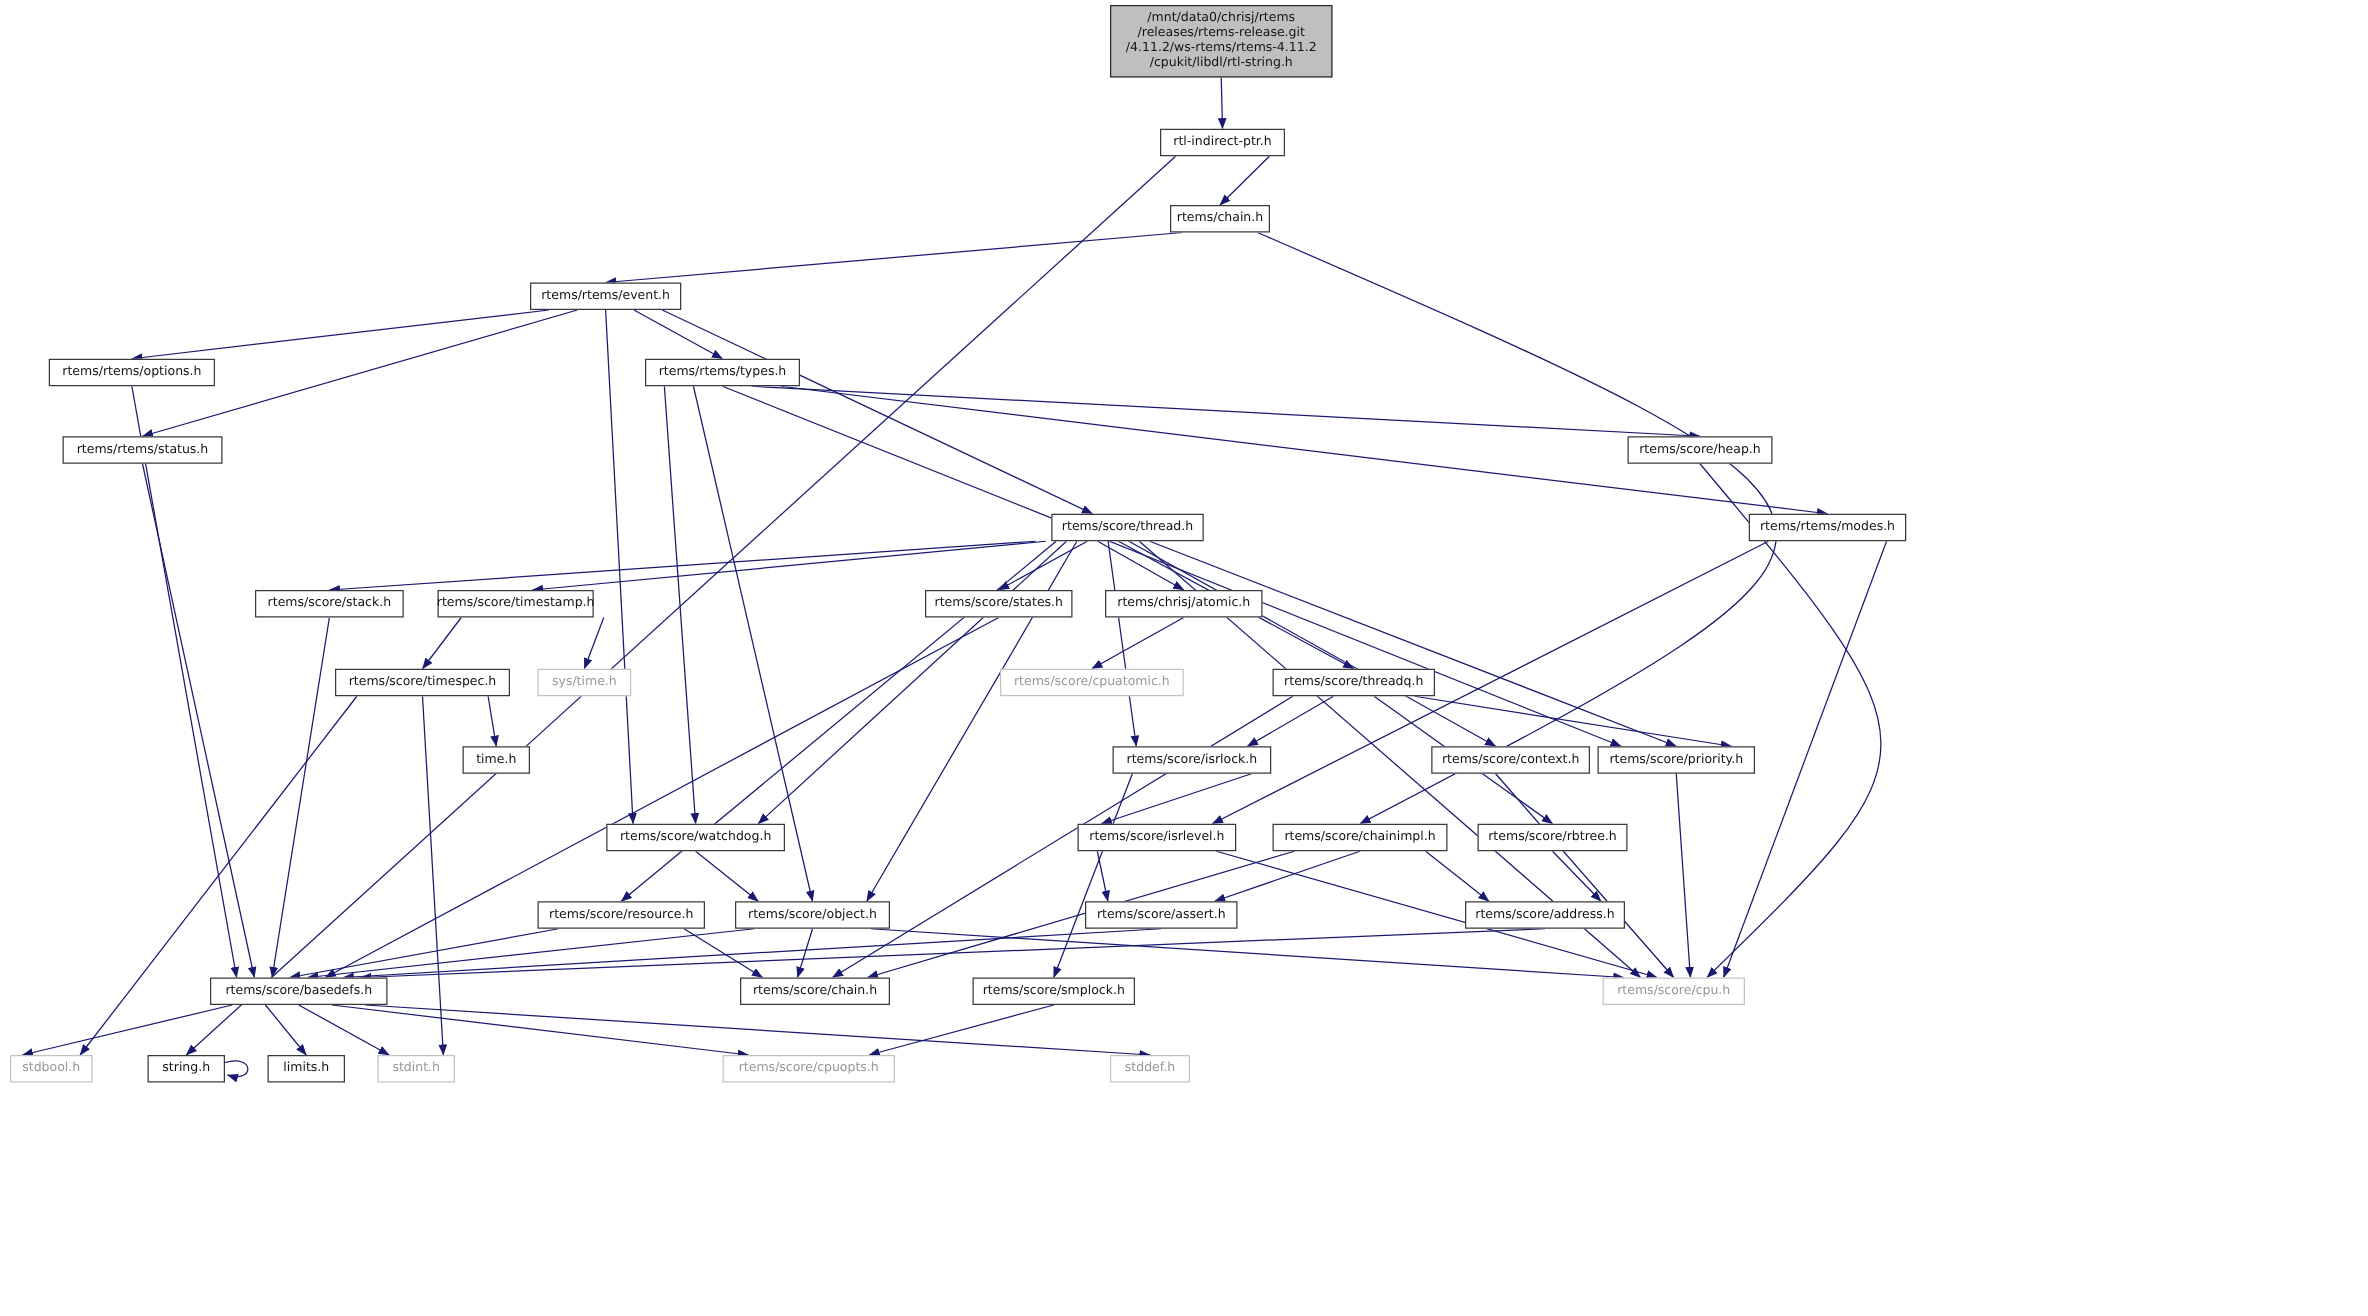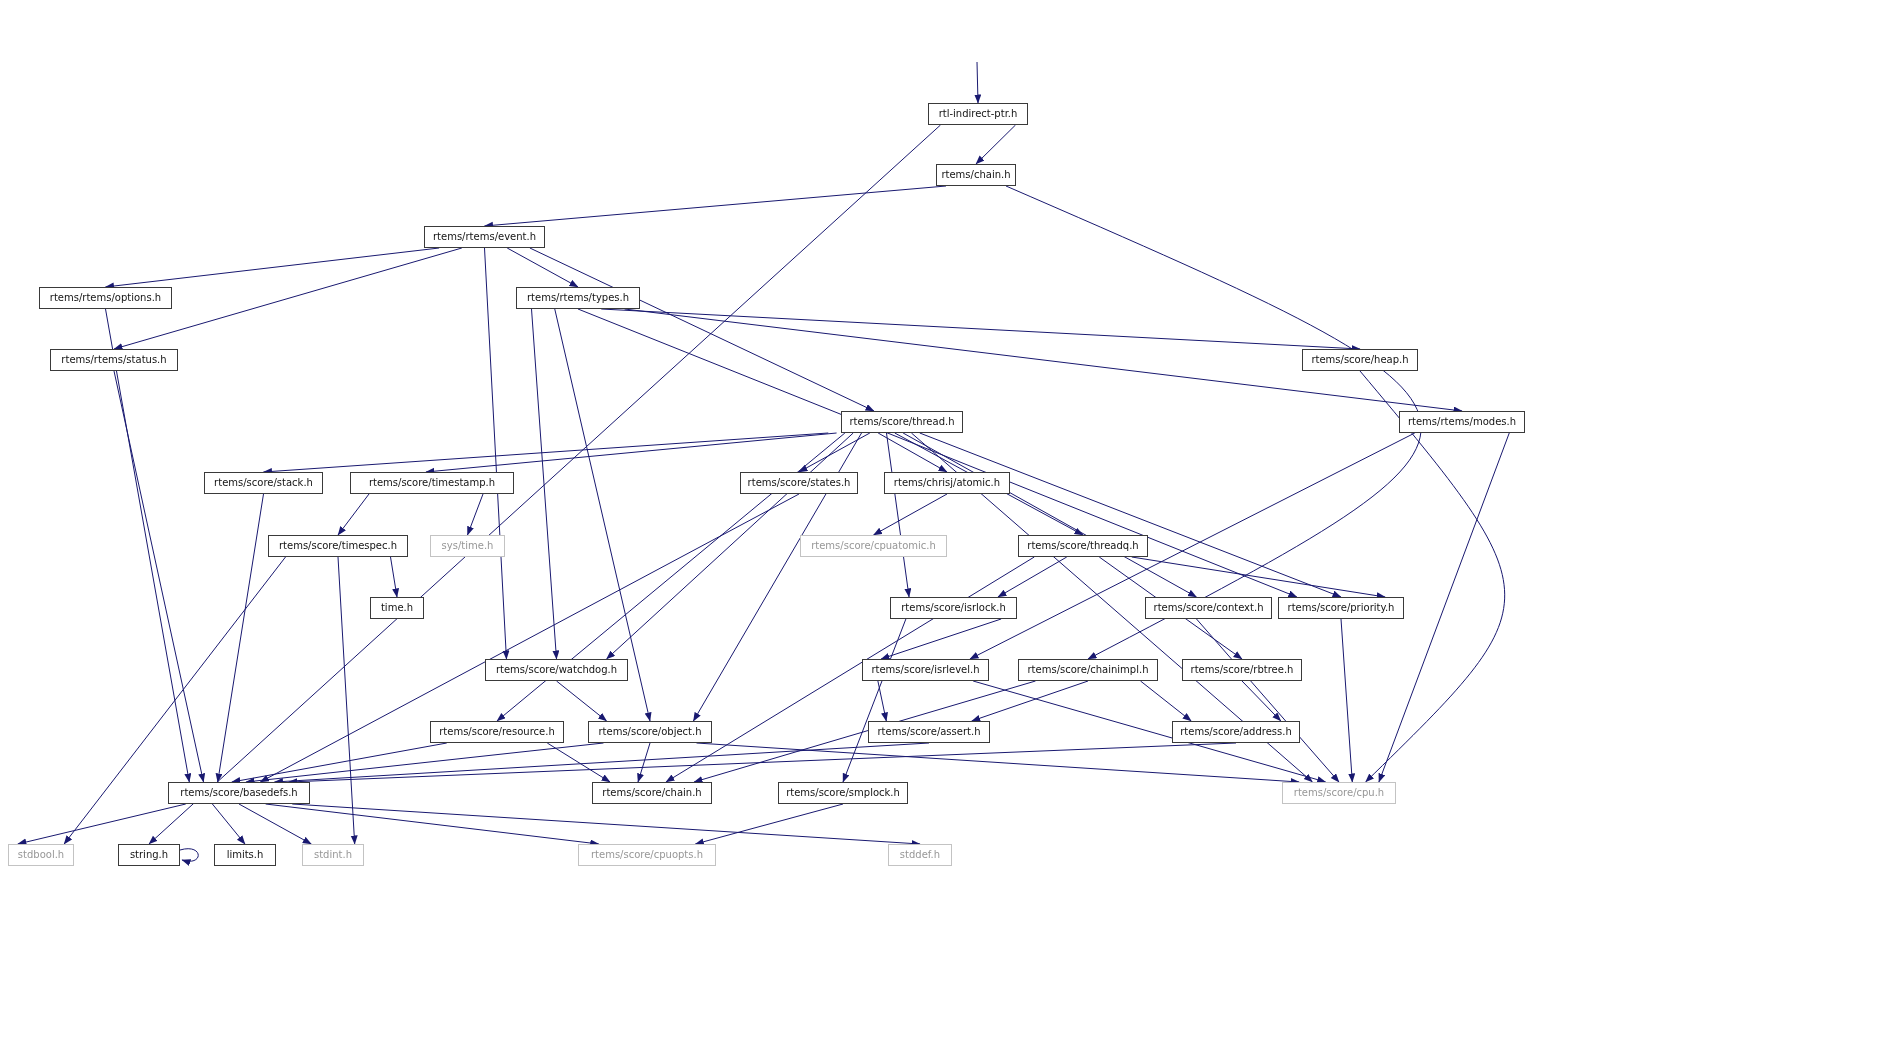"/mnt/data0/chrisj/rtems" div.node { html: none -> <div> <div>/mnt/data0/chrisj/rtems</div> <div>/releases/rtems-release.git</div> <div>/4.11.2/ws-rtems/rtems-4.11.2</div> <div>/cpukit/libdl/rtl-string.h</div> </div> }
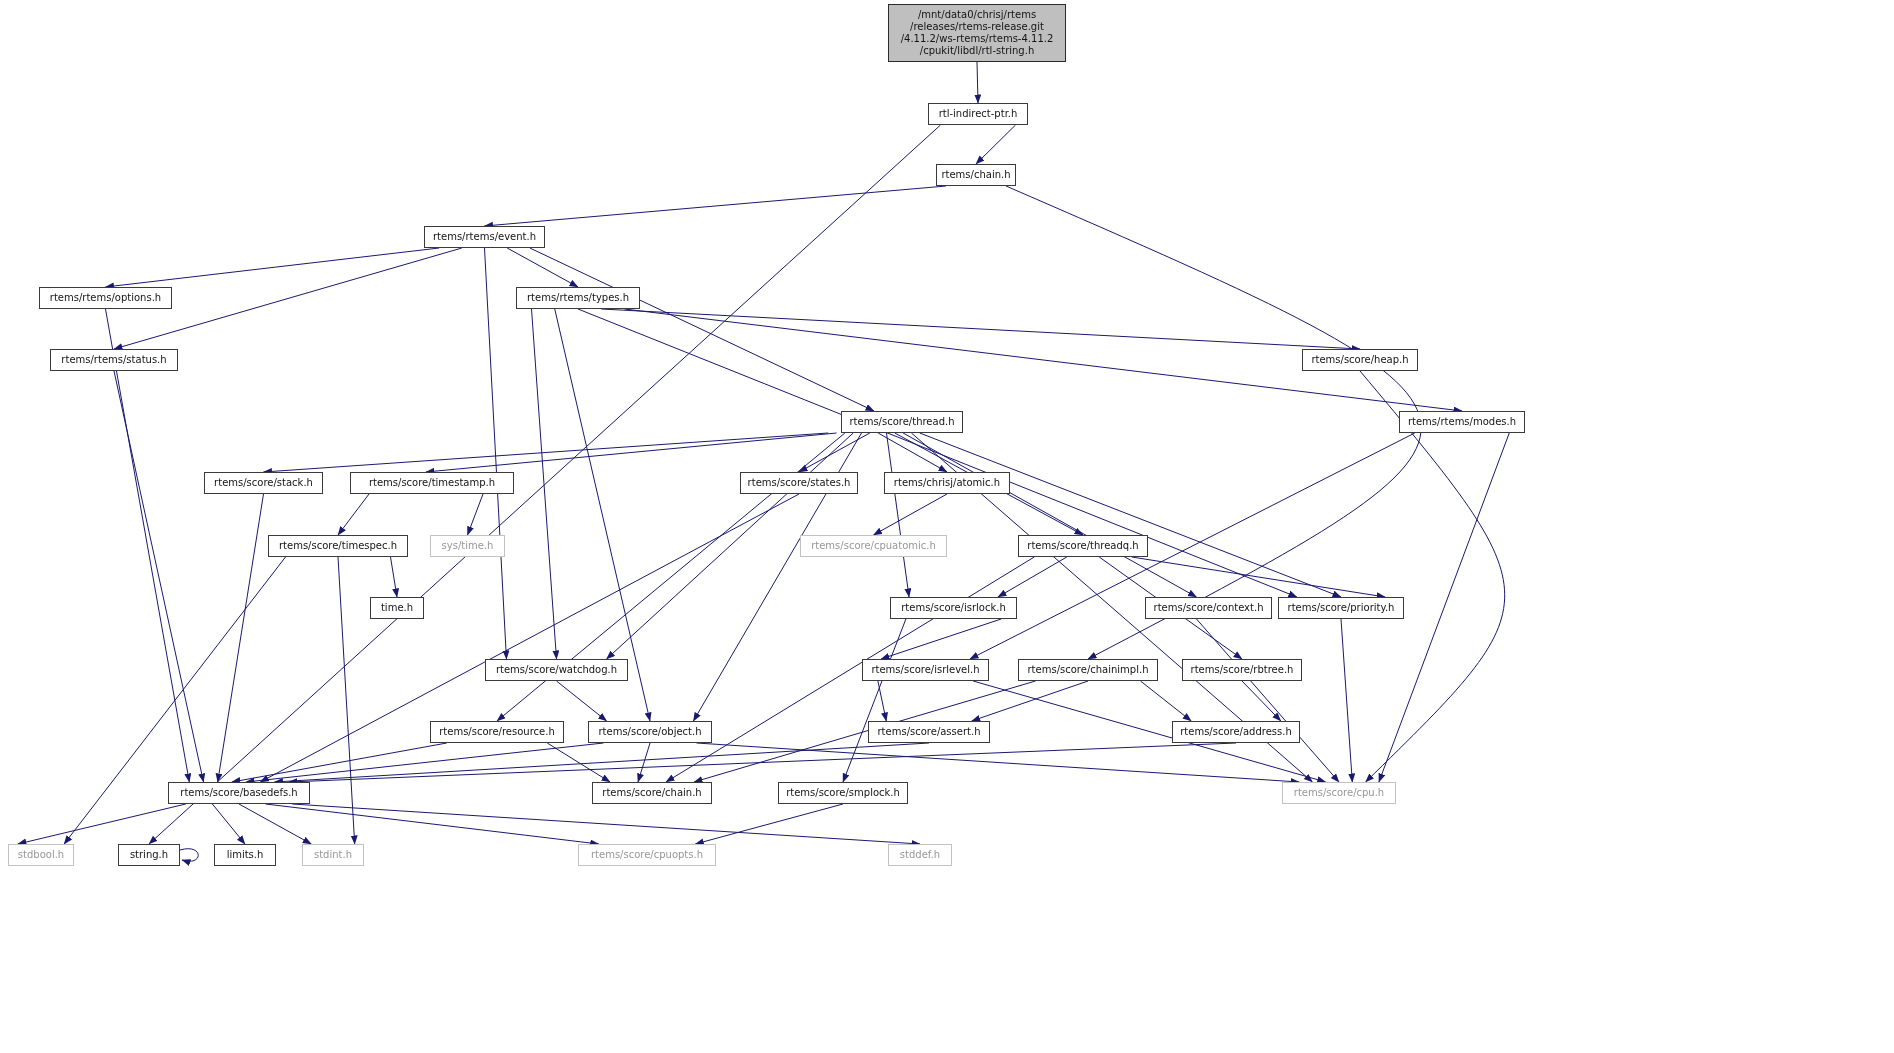"rtems/score/timestamp.h" div.node { width: 164px -> 125px }
